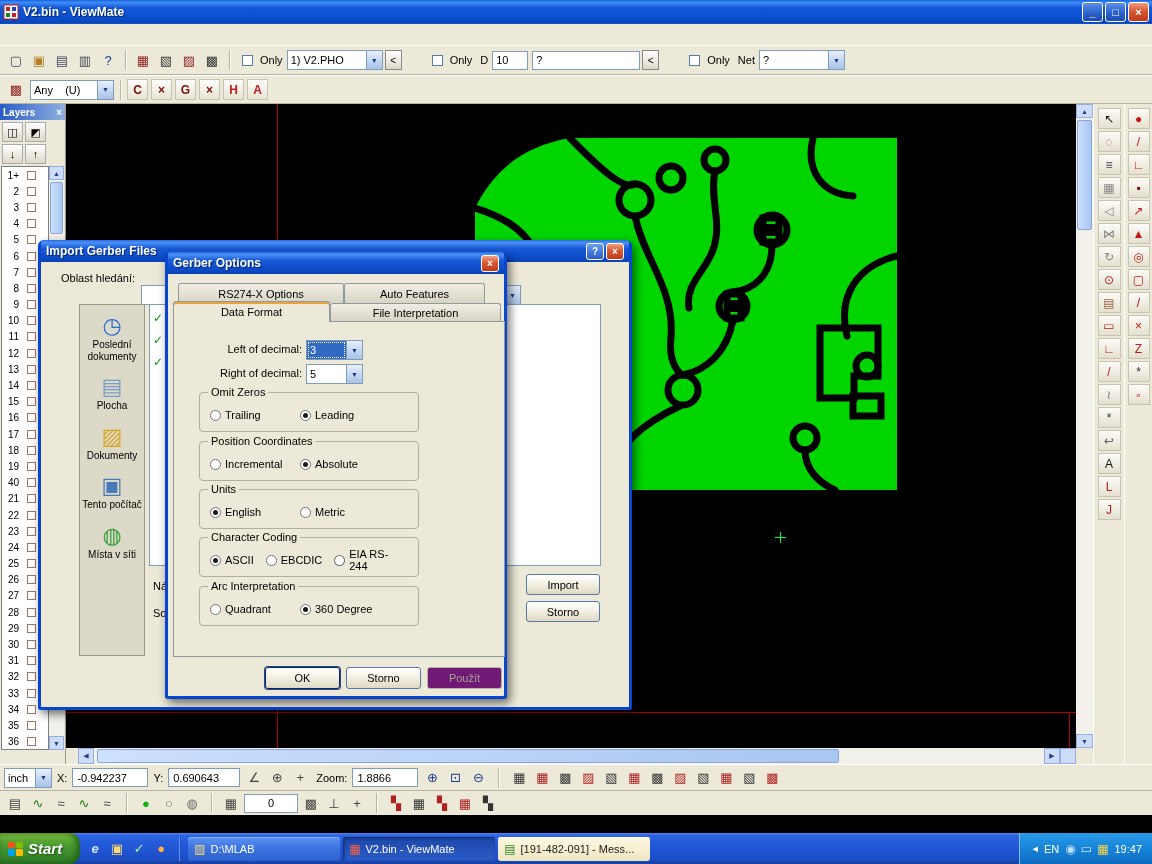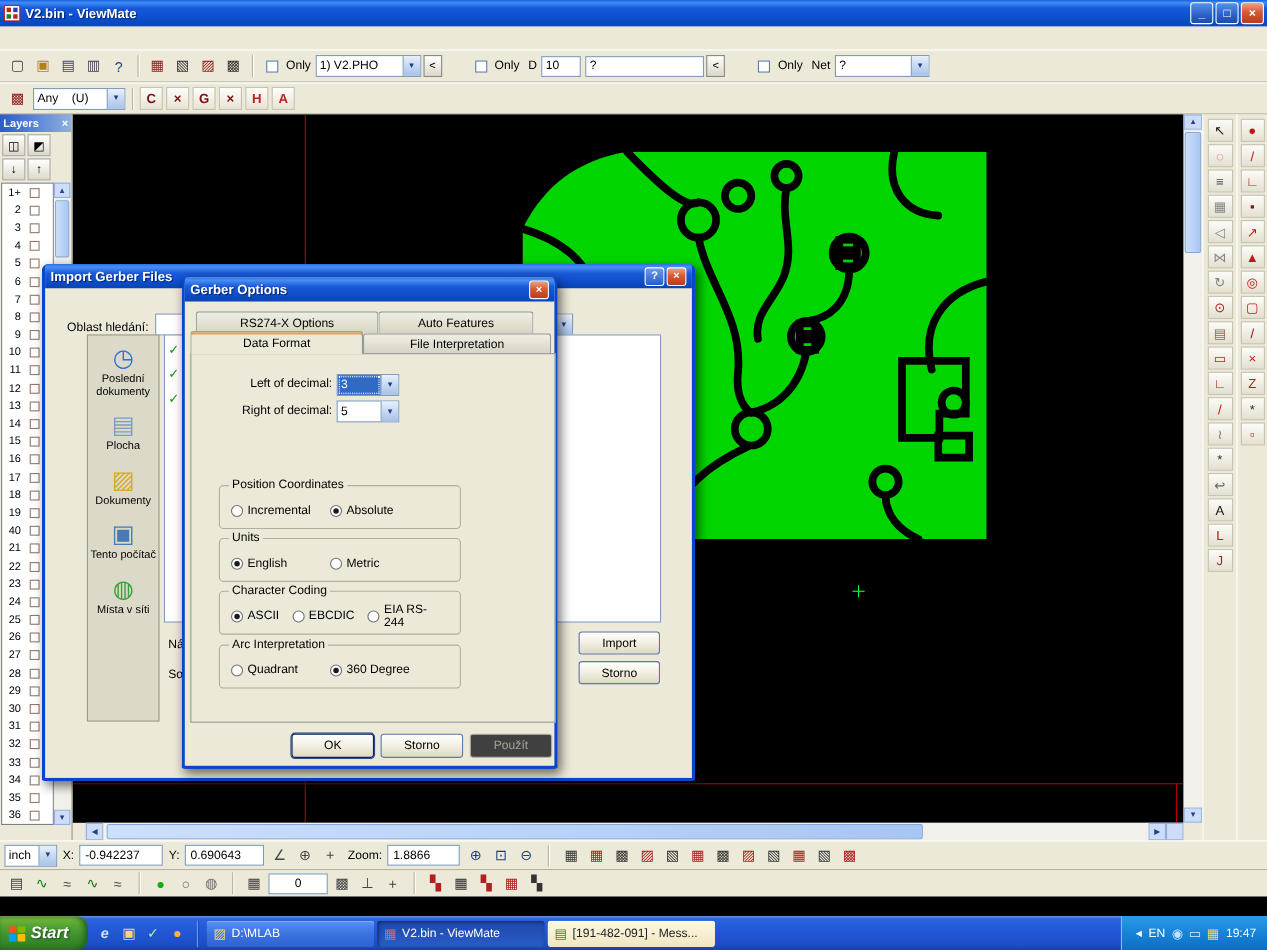"Oblast hledání:" span { top: 52px -> 32px }
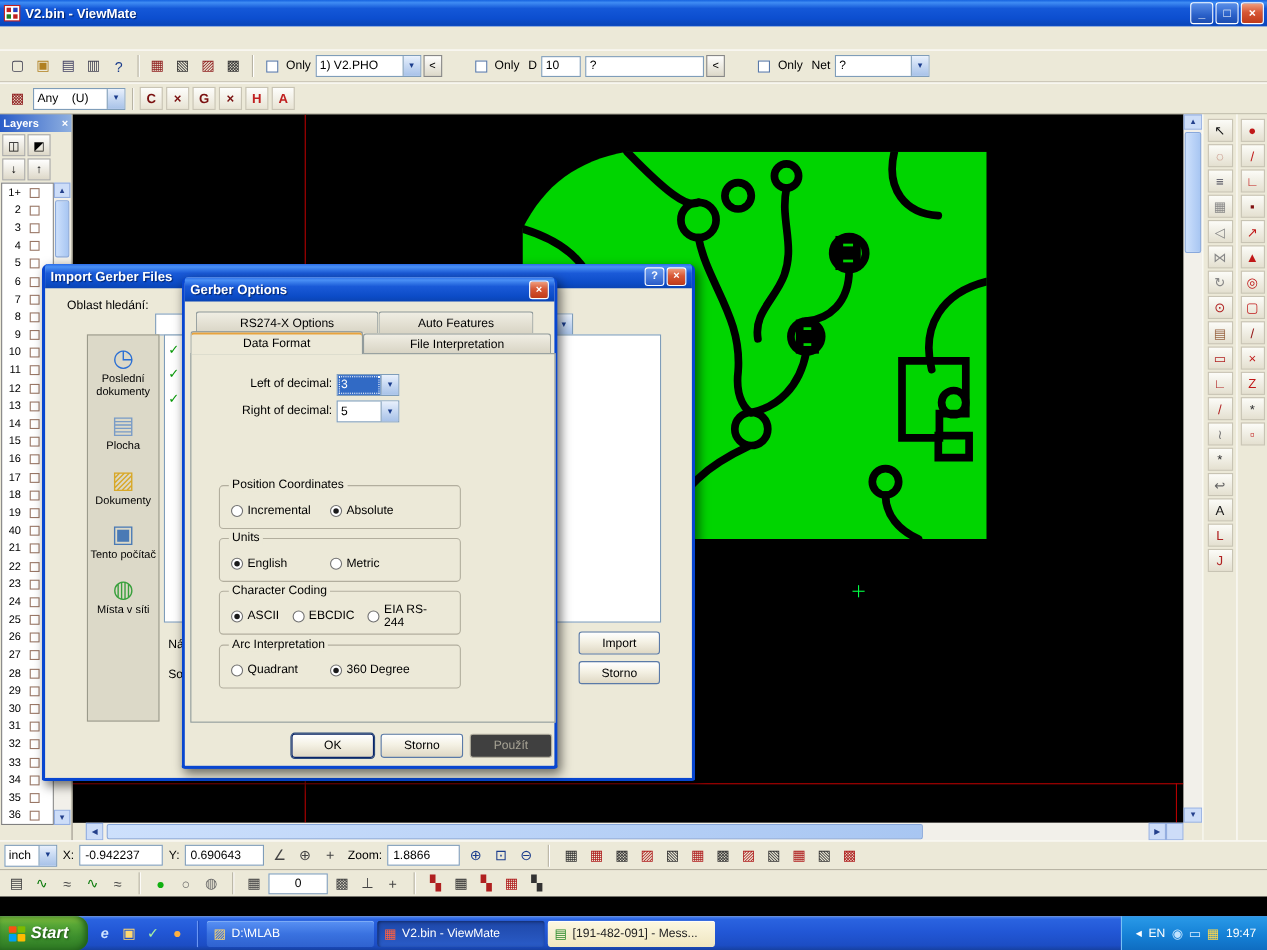"Omit Zeros" div.gbox { html: none -> <div> <span>Omit Zeros</span> <div> <span> <span></span> <span>Trailing</span> </span> <span> <span></span> <span>Leading</span> </span> </div> </div> }
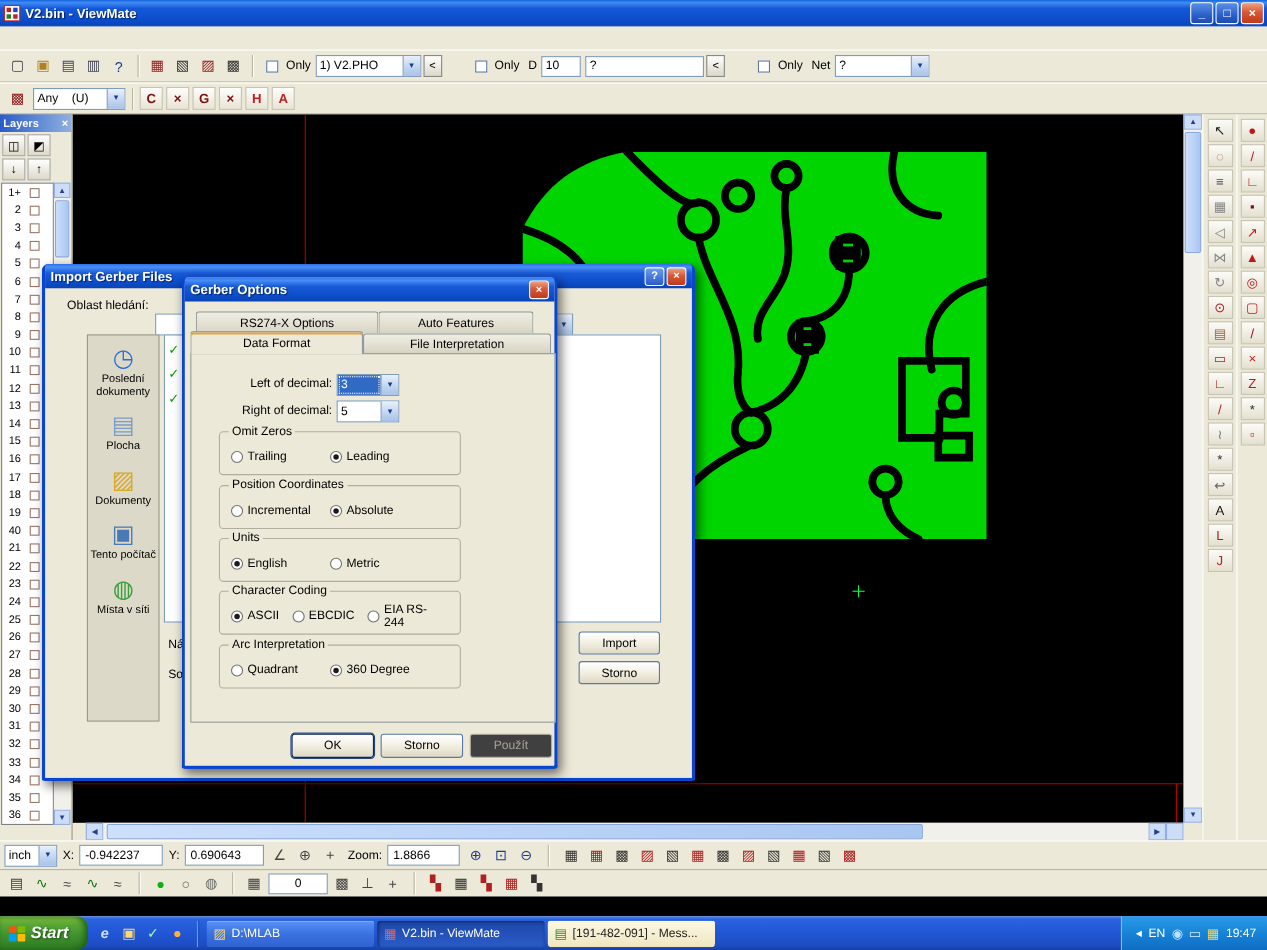"Použít" .xpbtn[disabled] { background: #404040 -> #701a75 }
